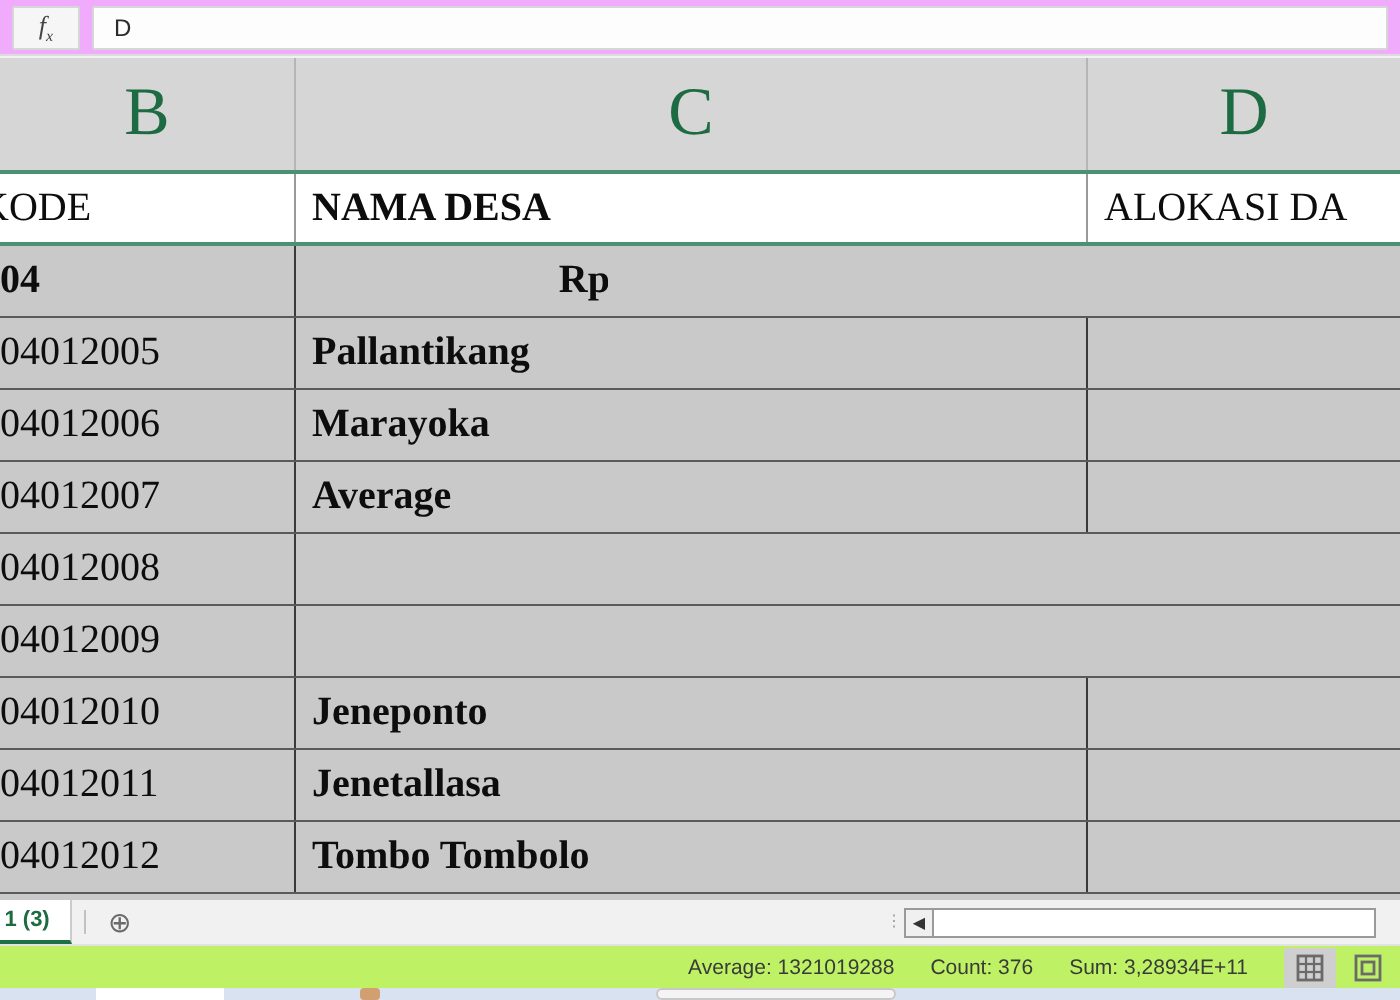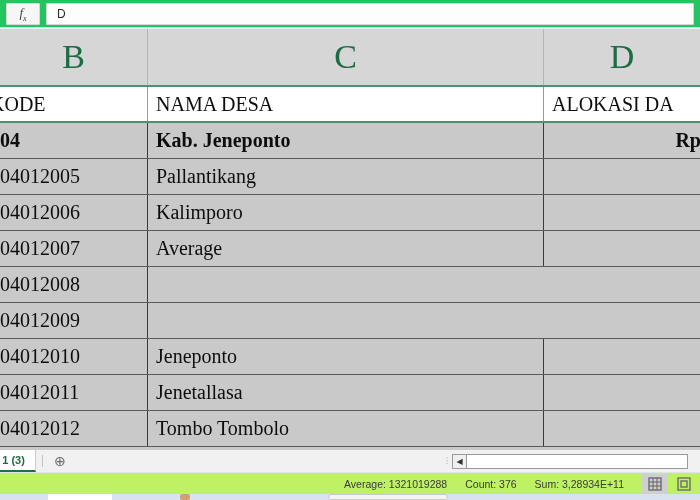"fx" .formula-bar { background: #22c55e -> #f0abfc }
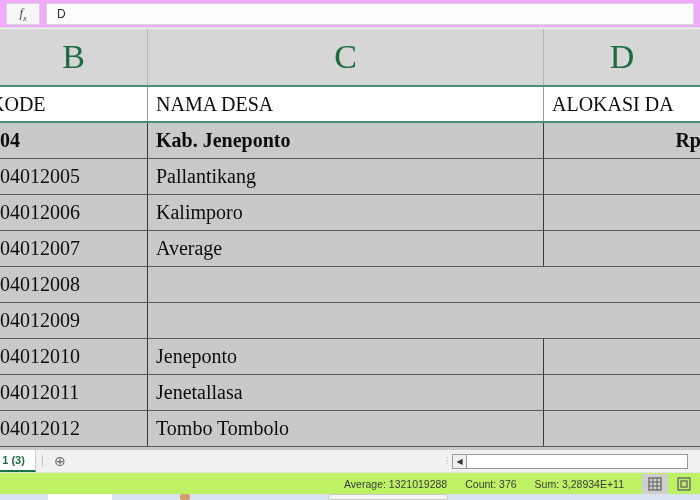"NAMA DESA" .c-c { font-weight: none -> bold }
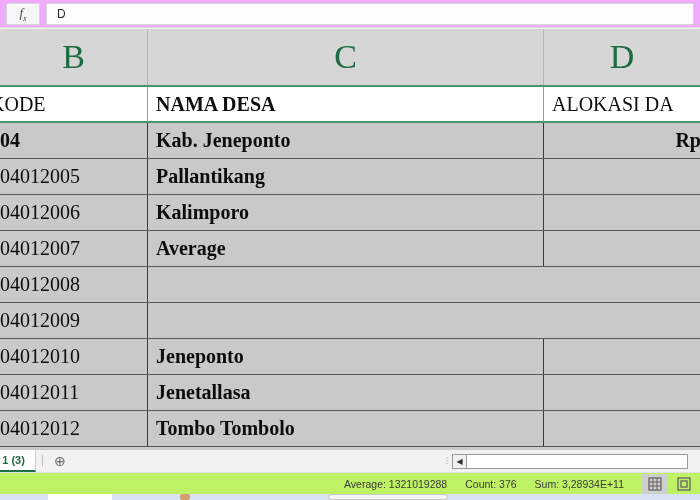"Kab. Jeneponto" div.cell { html: <div> <span>Kab. Jeneponto</span> </div> -> none }
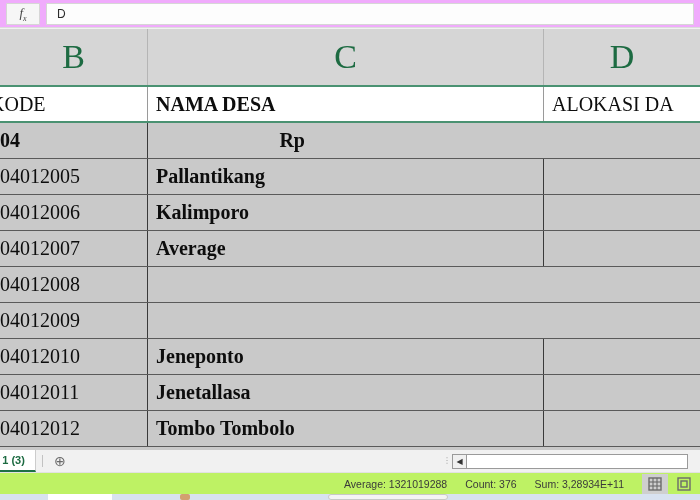"Kalimporo" span { text: Kalimporo -> Marayoka }
